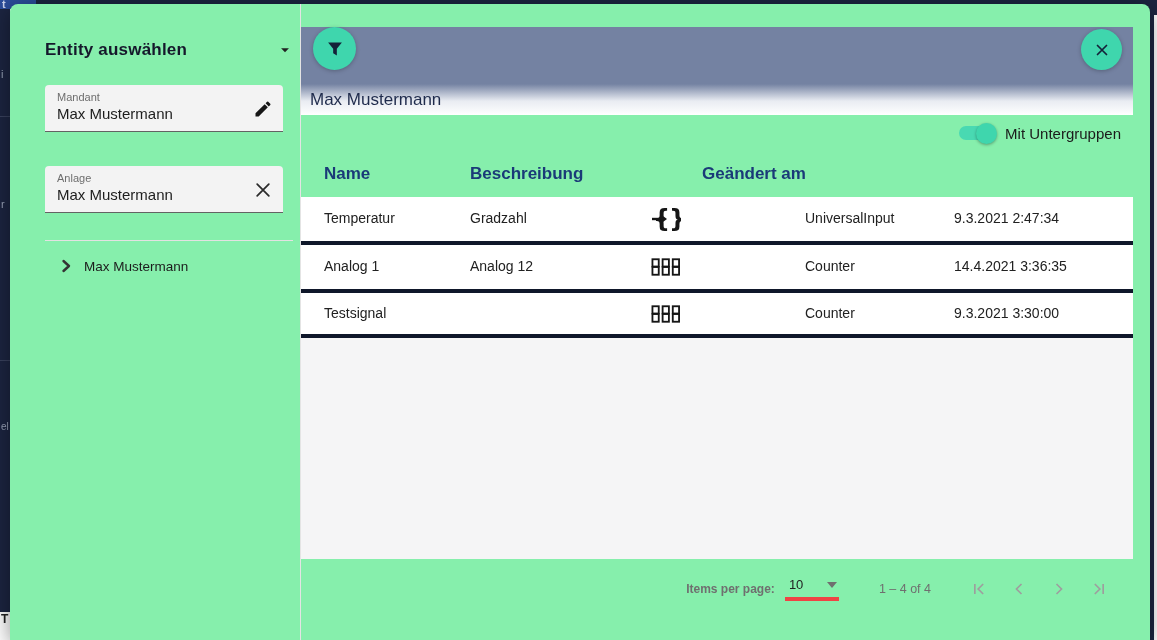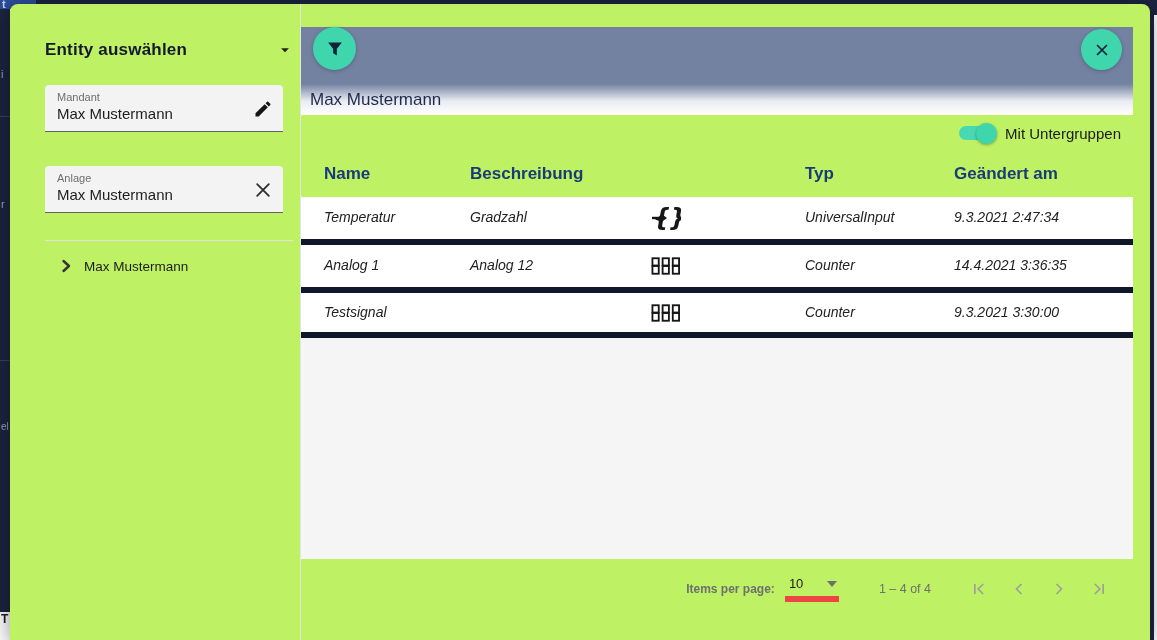"Entity auswählen" .dialog { background: #bef264 -> #86efac }
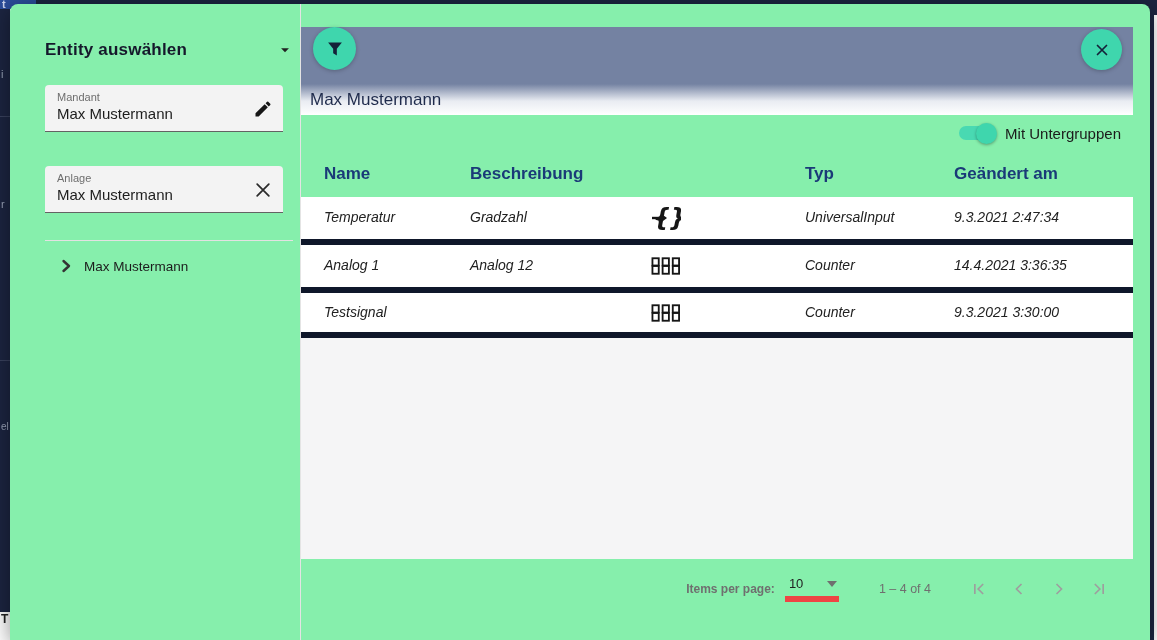"Typ" span.hc { html: <span>Typ</span> -> none }
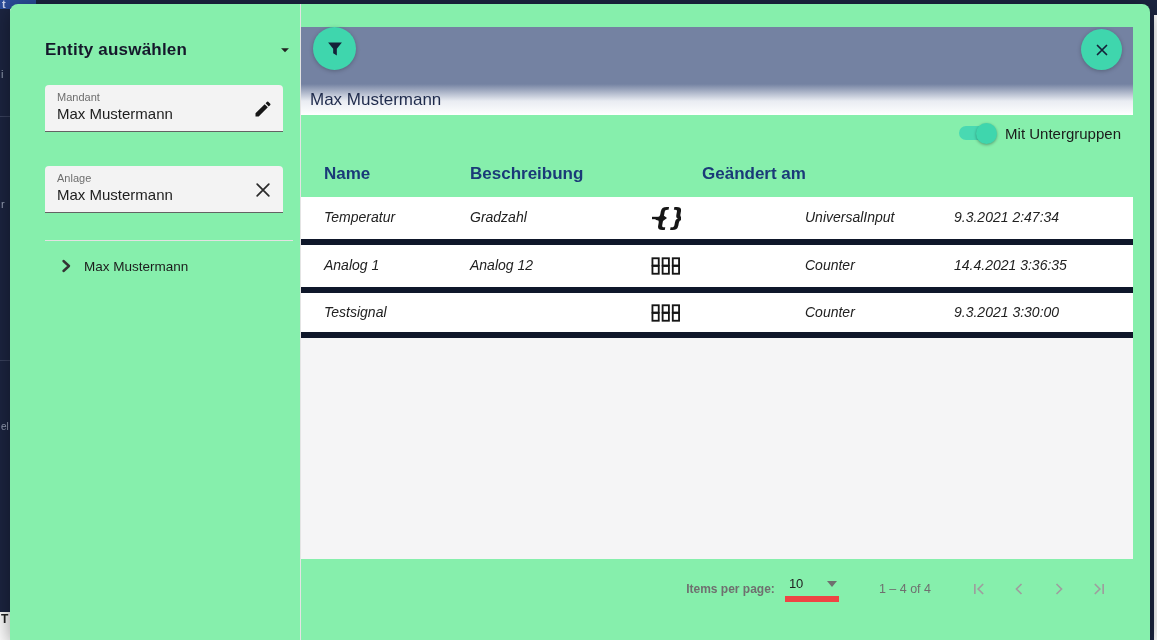"Temperatur" .trow { border-bottom: 6px solid #0f172a -> 4px solid #0f172a; font-style: italic -> none }
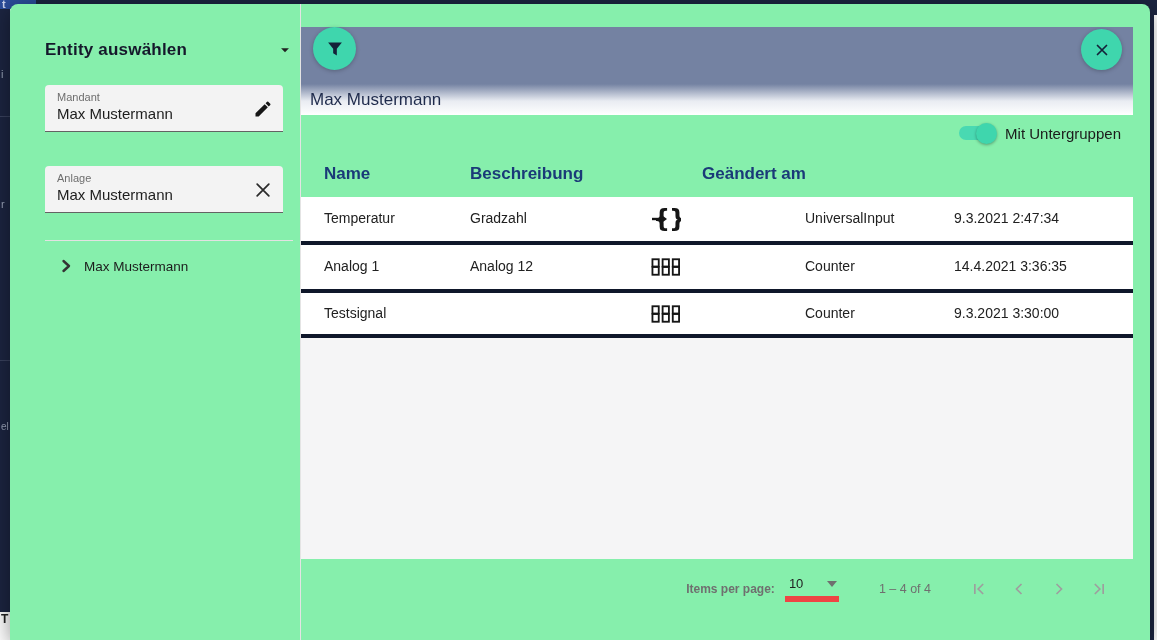"10" .pg-select { border-bottom: 6px solid #ef4444 -> 4px solid #ef4444 }
